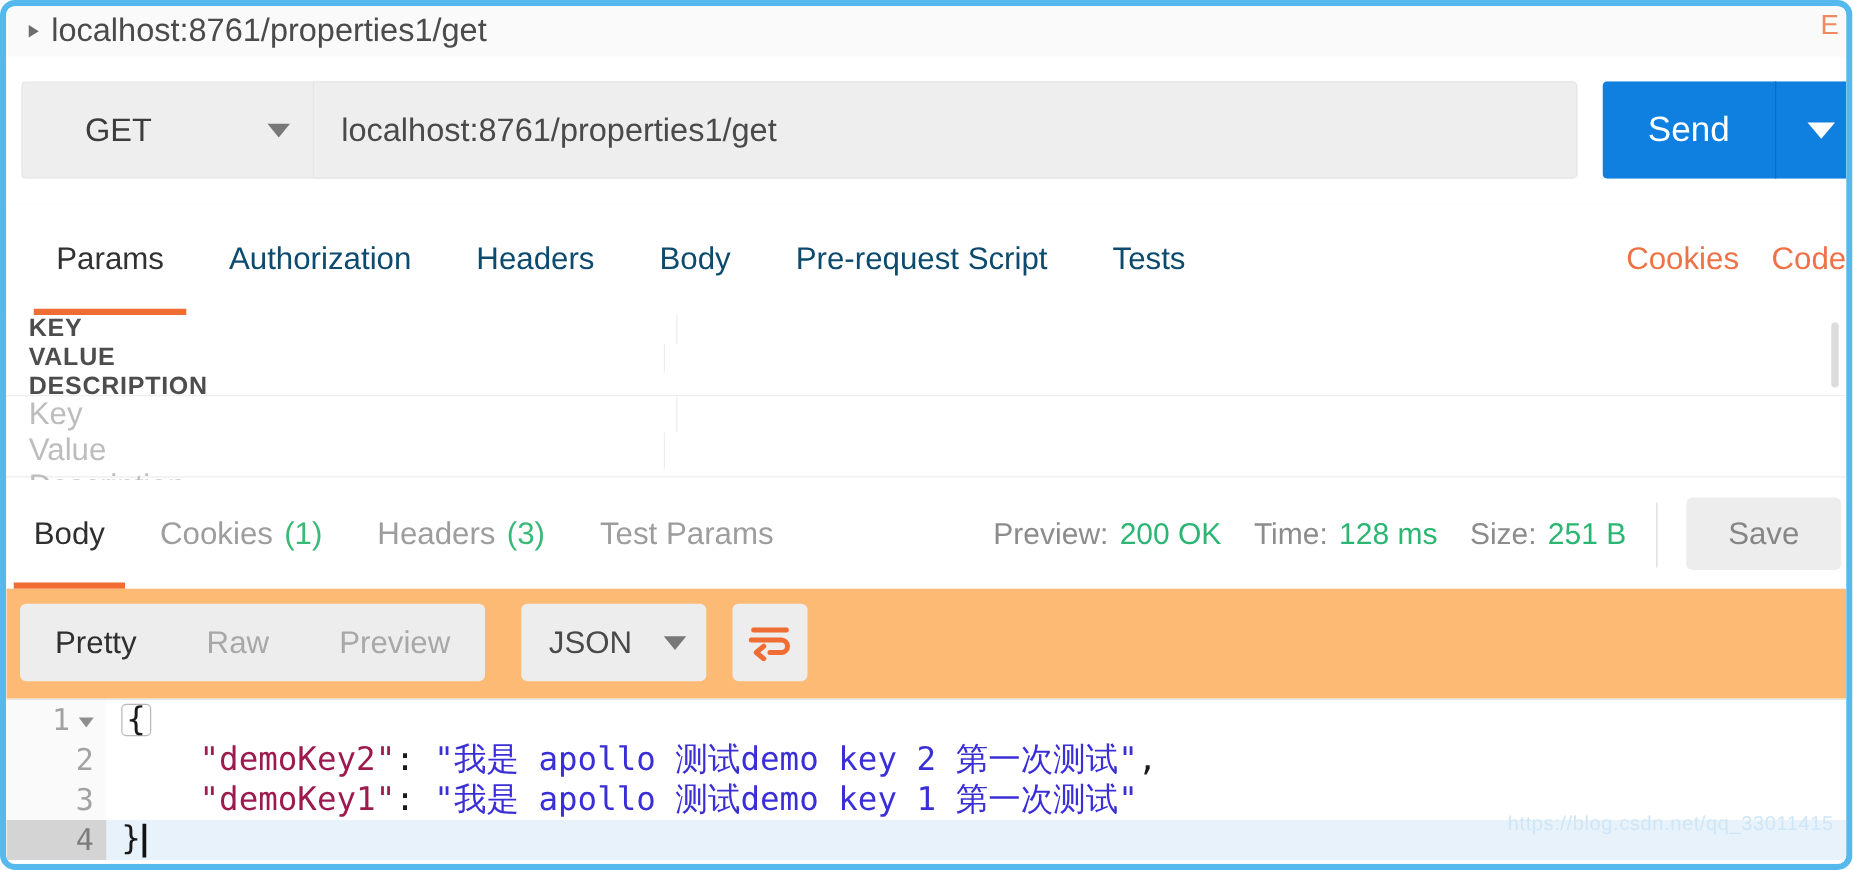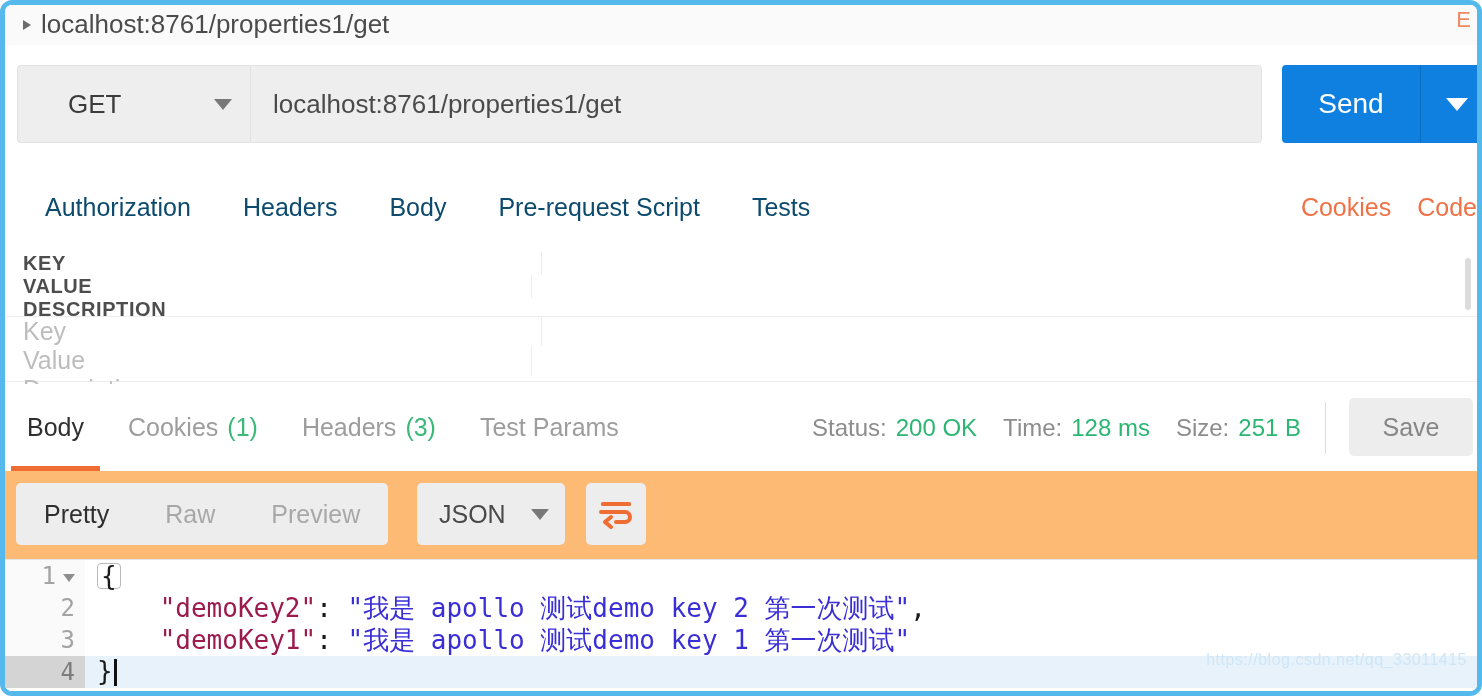"Params" div.rtab { html: none -> <div> <span>Params</span> </div> }
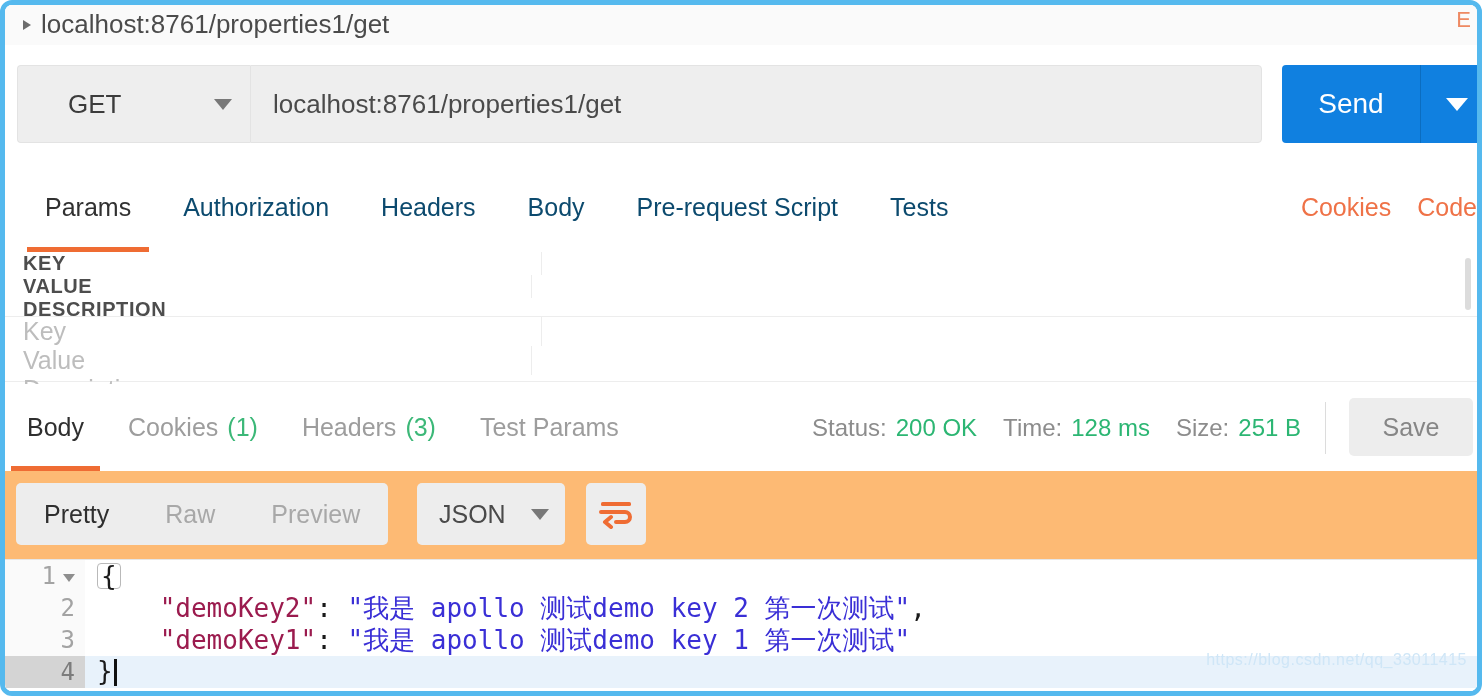"Status:" span.meta-label { text: Status -> Preview }
